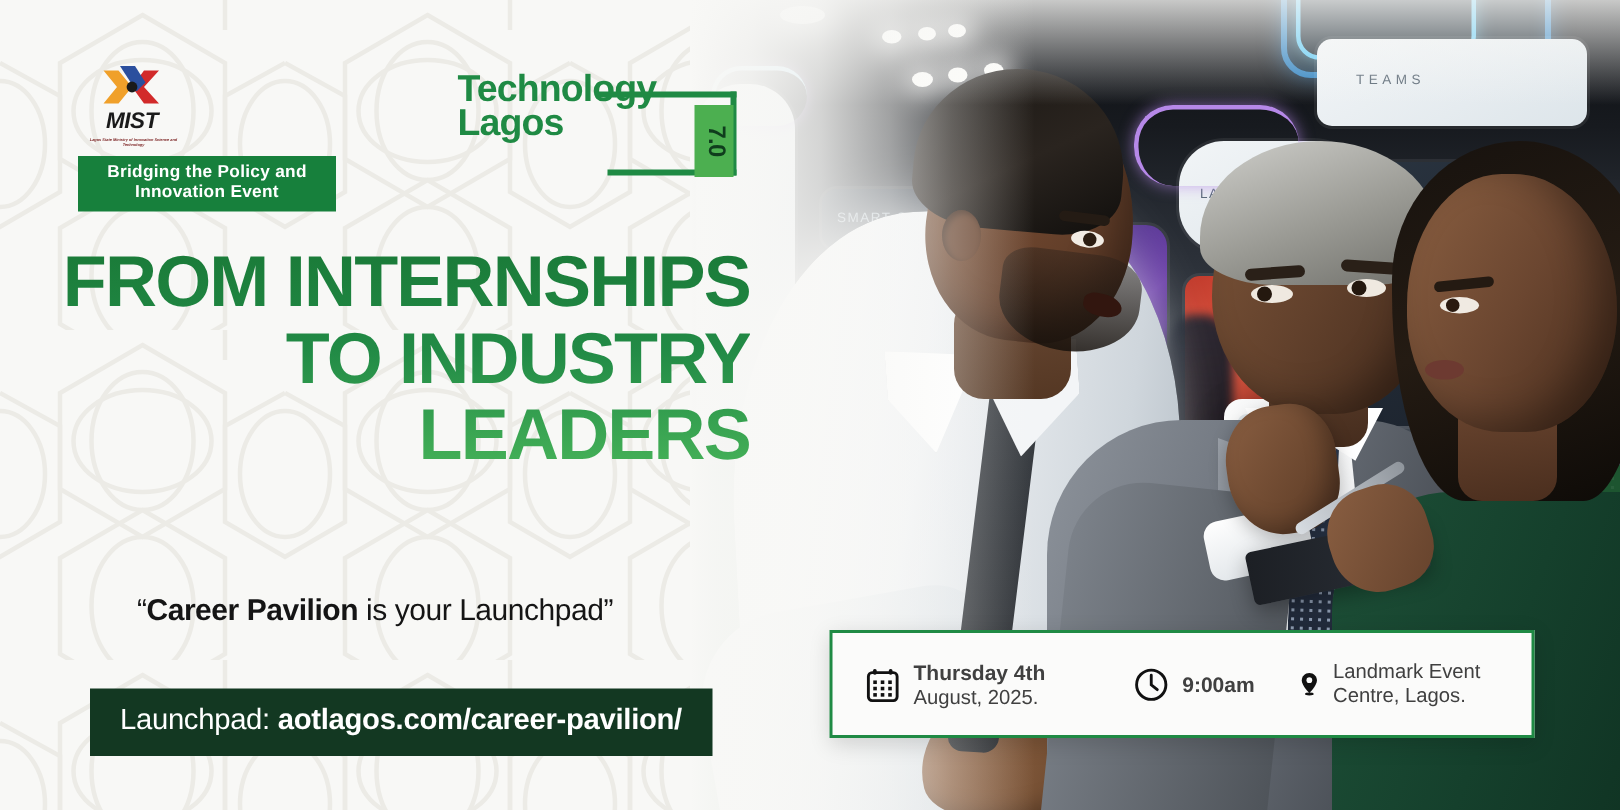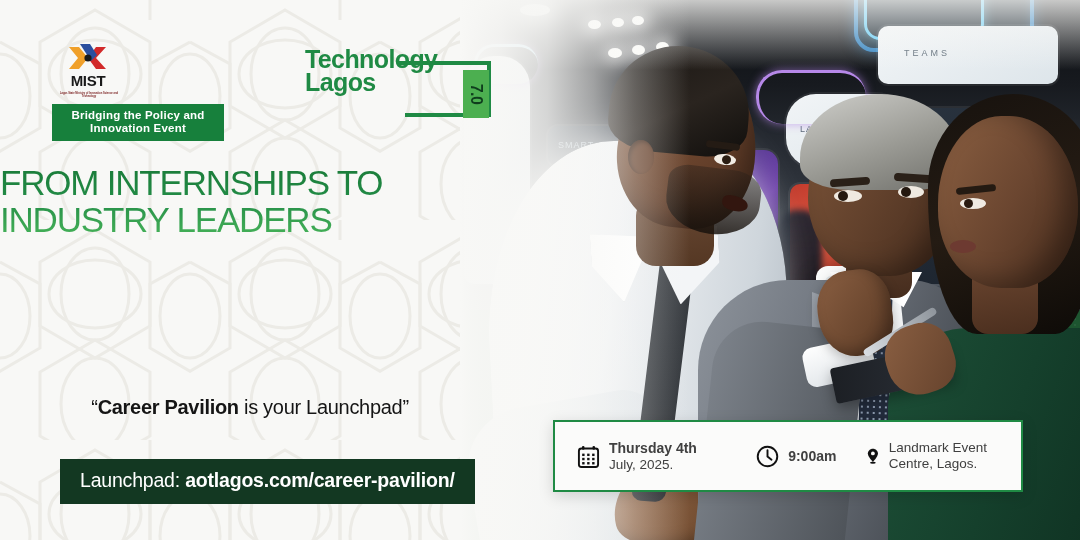"MIST" .logo-mist { font-style: none -> italic }
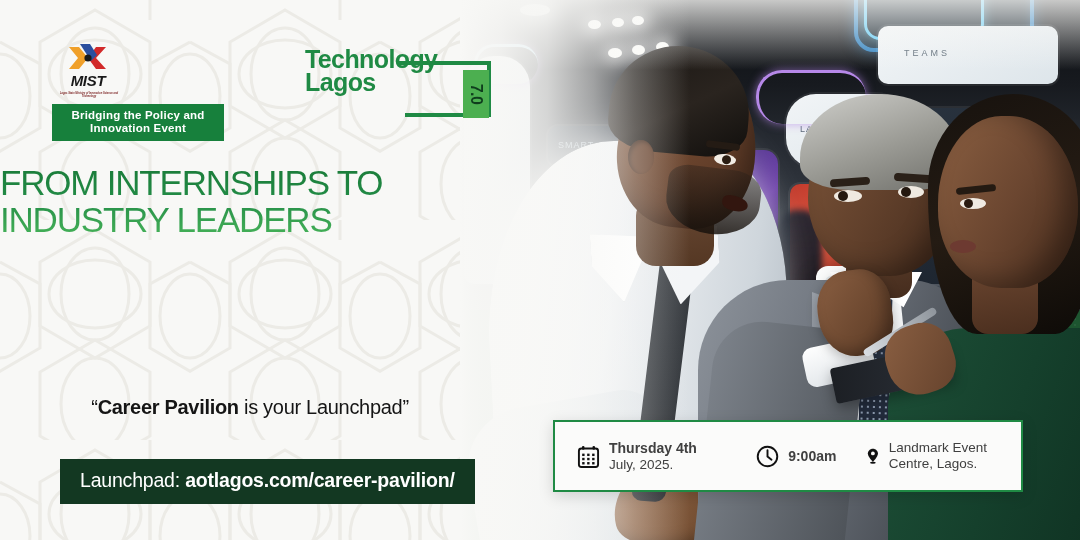"FROM INTERNSHIPS TO INDUSTRY LEADERS" .headline { font-size: 35px -> 48px; font-weight: normal -> bold; text-align: left -> right }
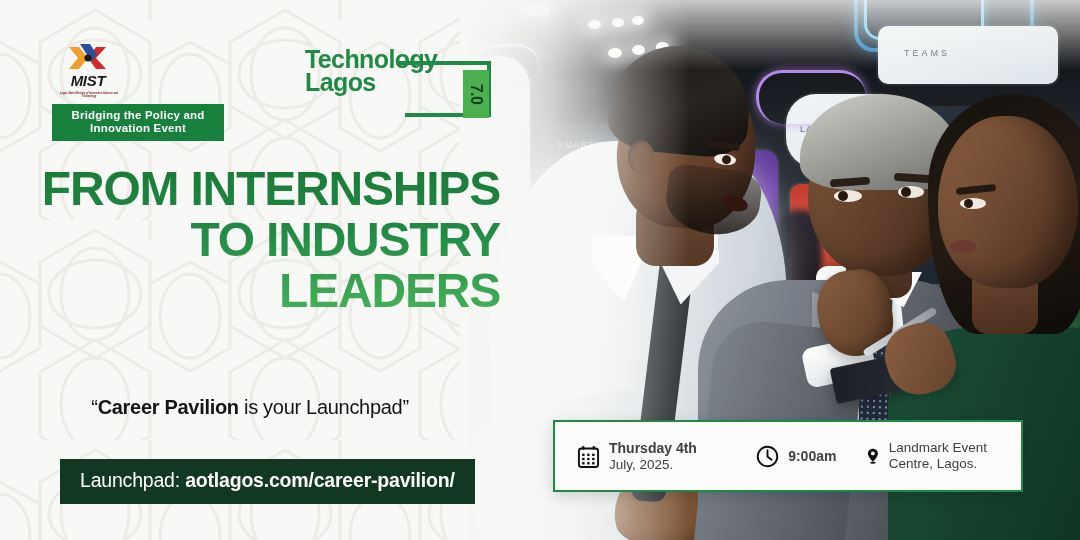"July, 2025." span { text: July -> August }
